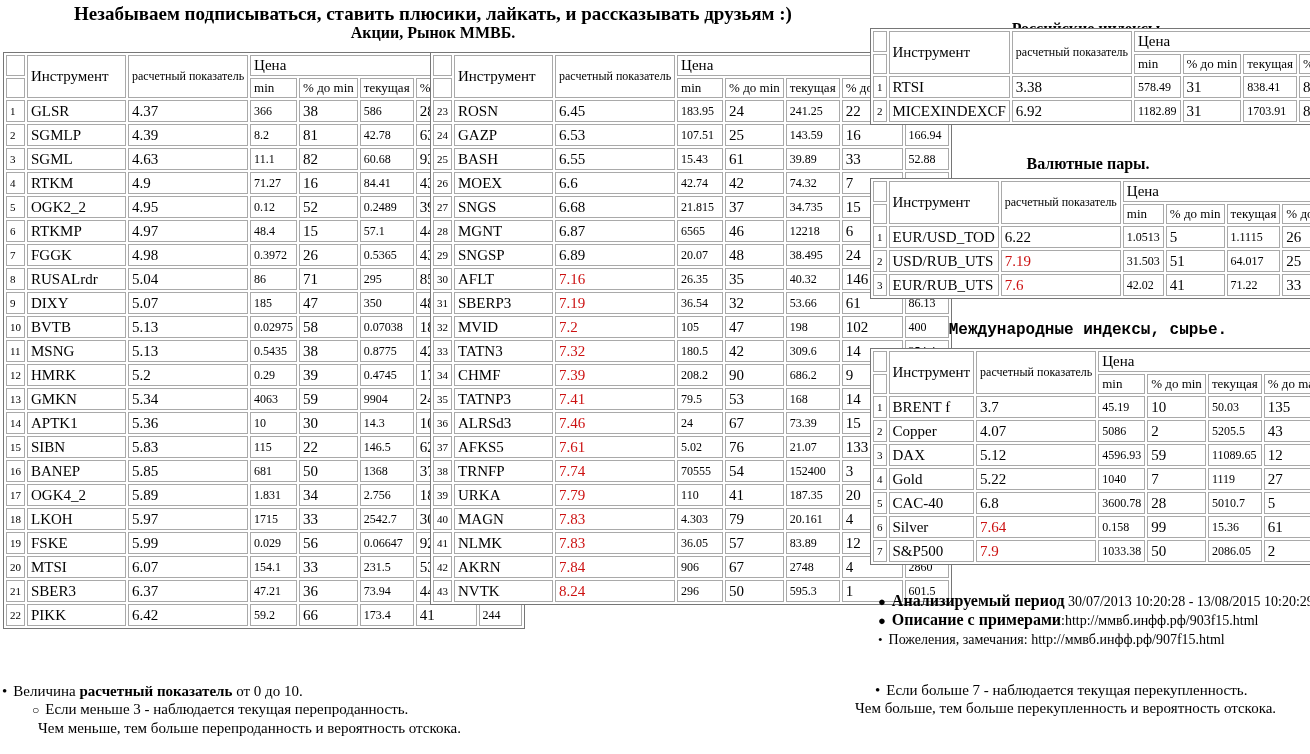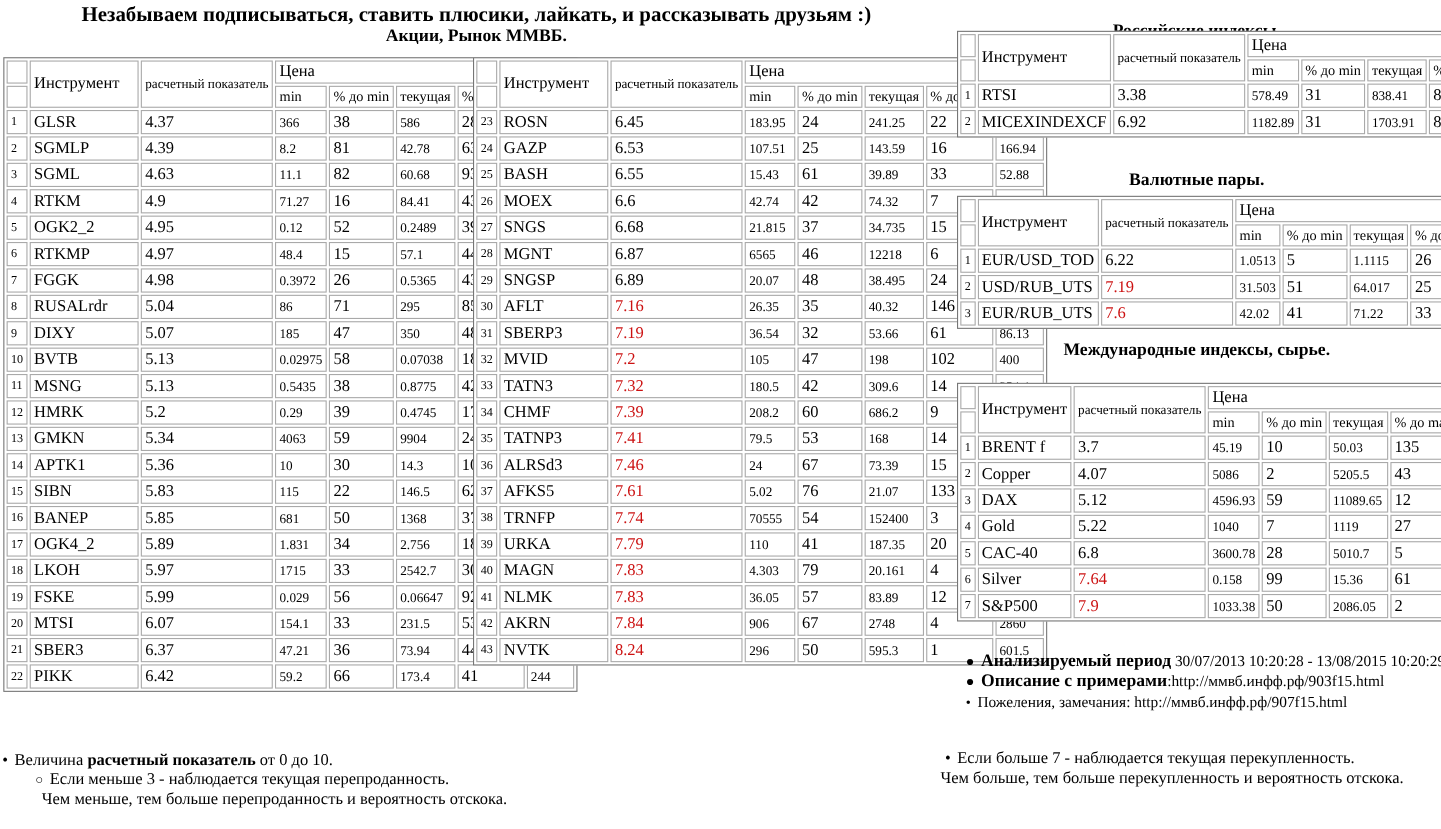"Международные индексы, сырье." #title-intl { font-family: none -> Liberation Mono, monospace; top: 310px -> 321px }
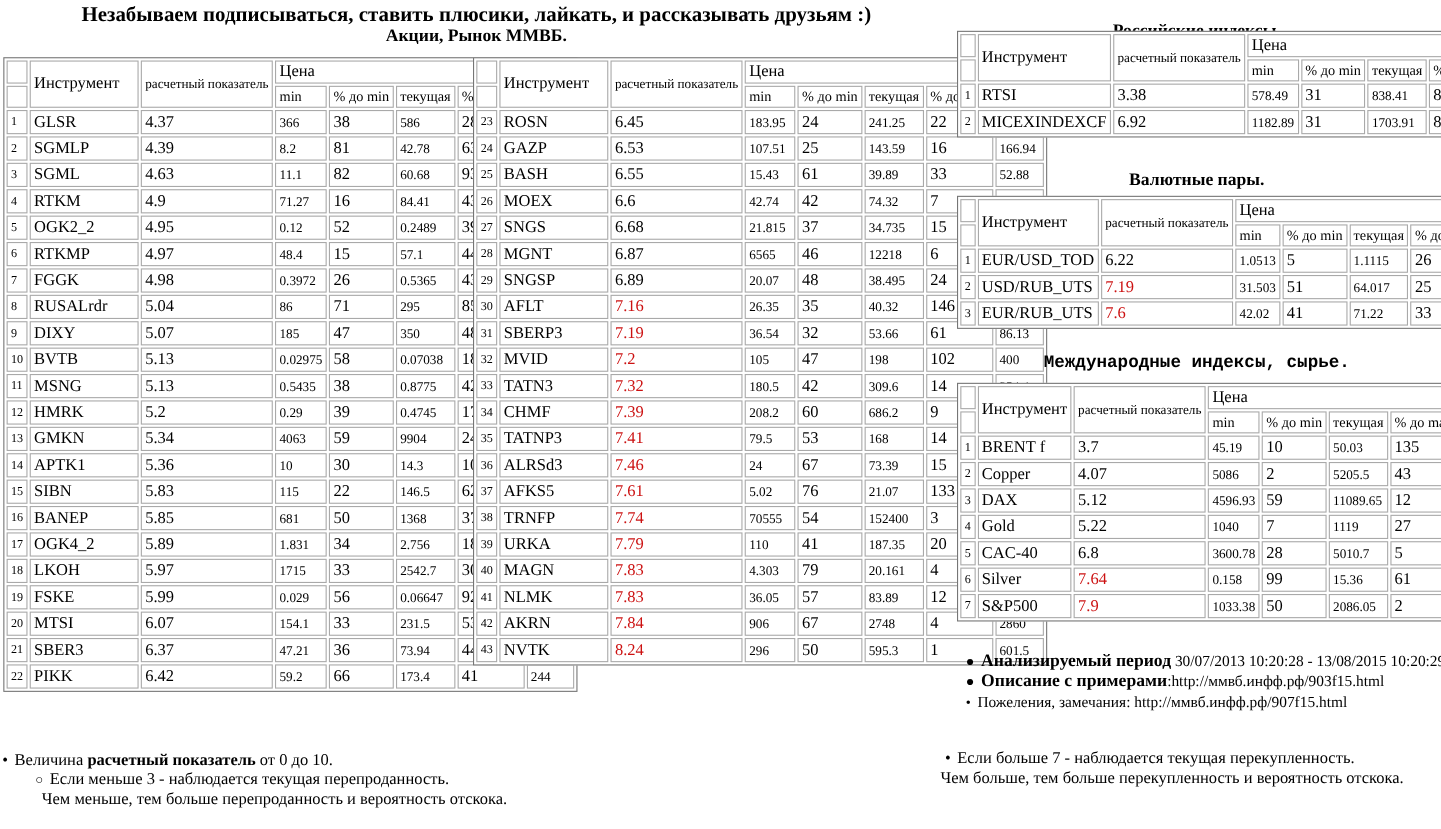"60" td.c-pct { text: 60 -> 90 }
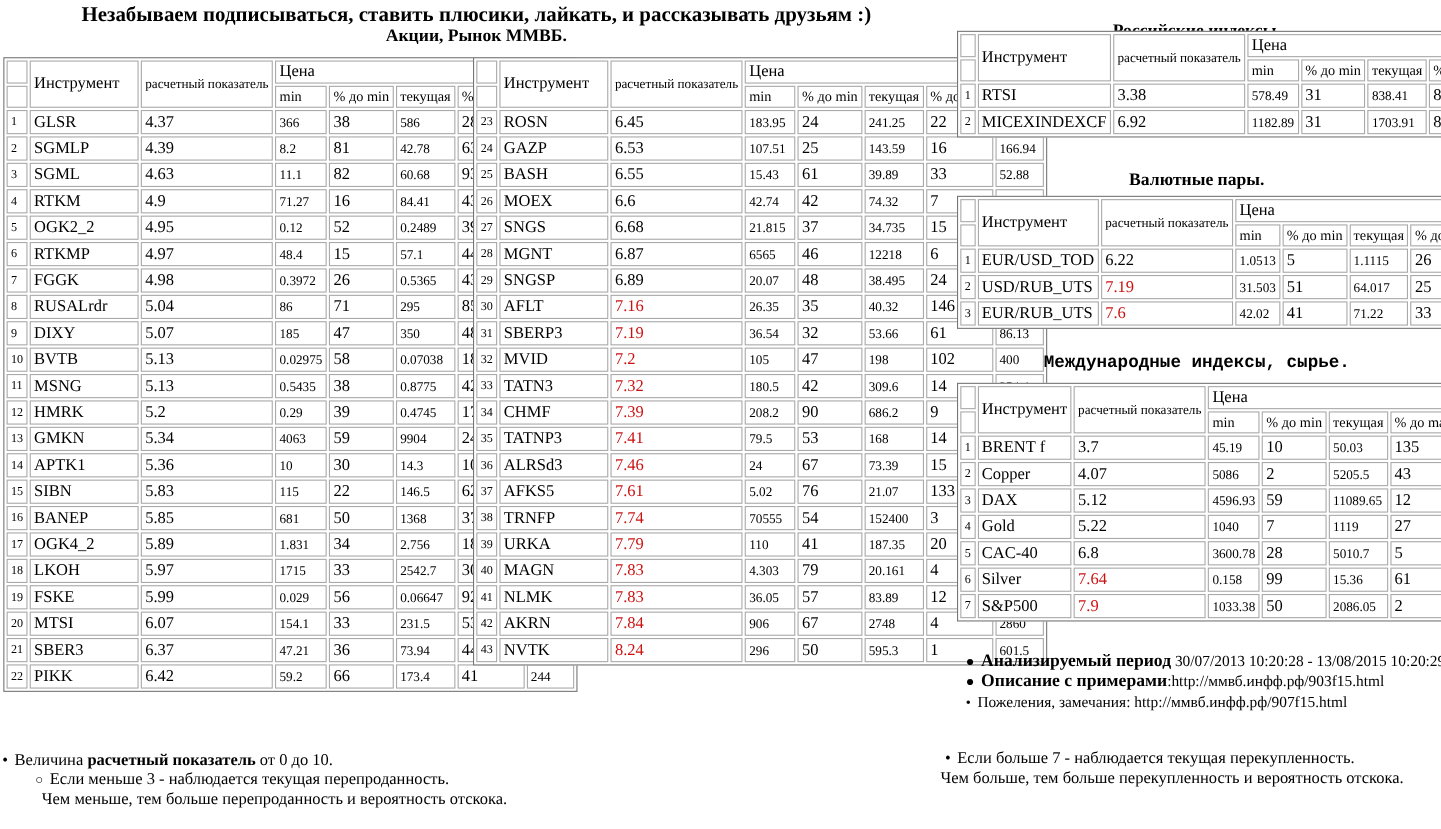"• Если больше 7 -" .notes-right .ind { margin-left: 4px -> 20px }
